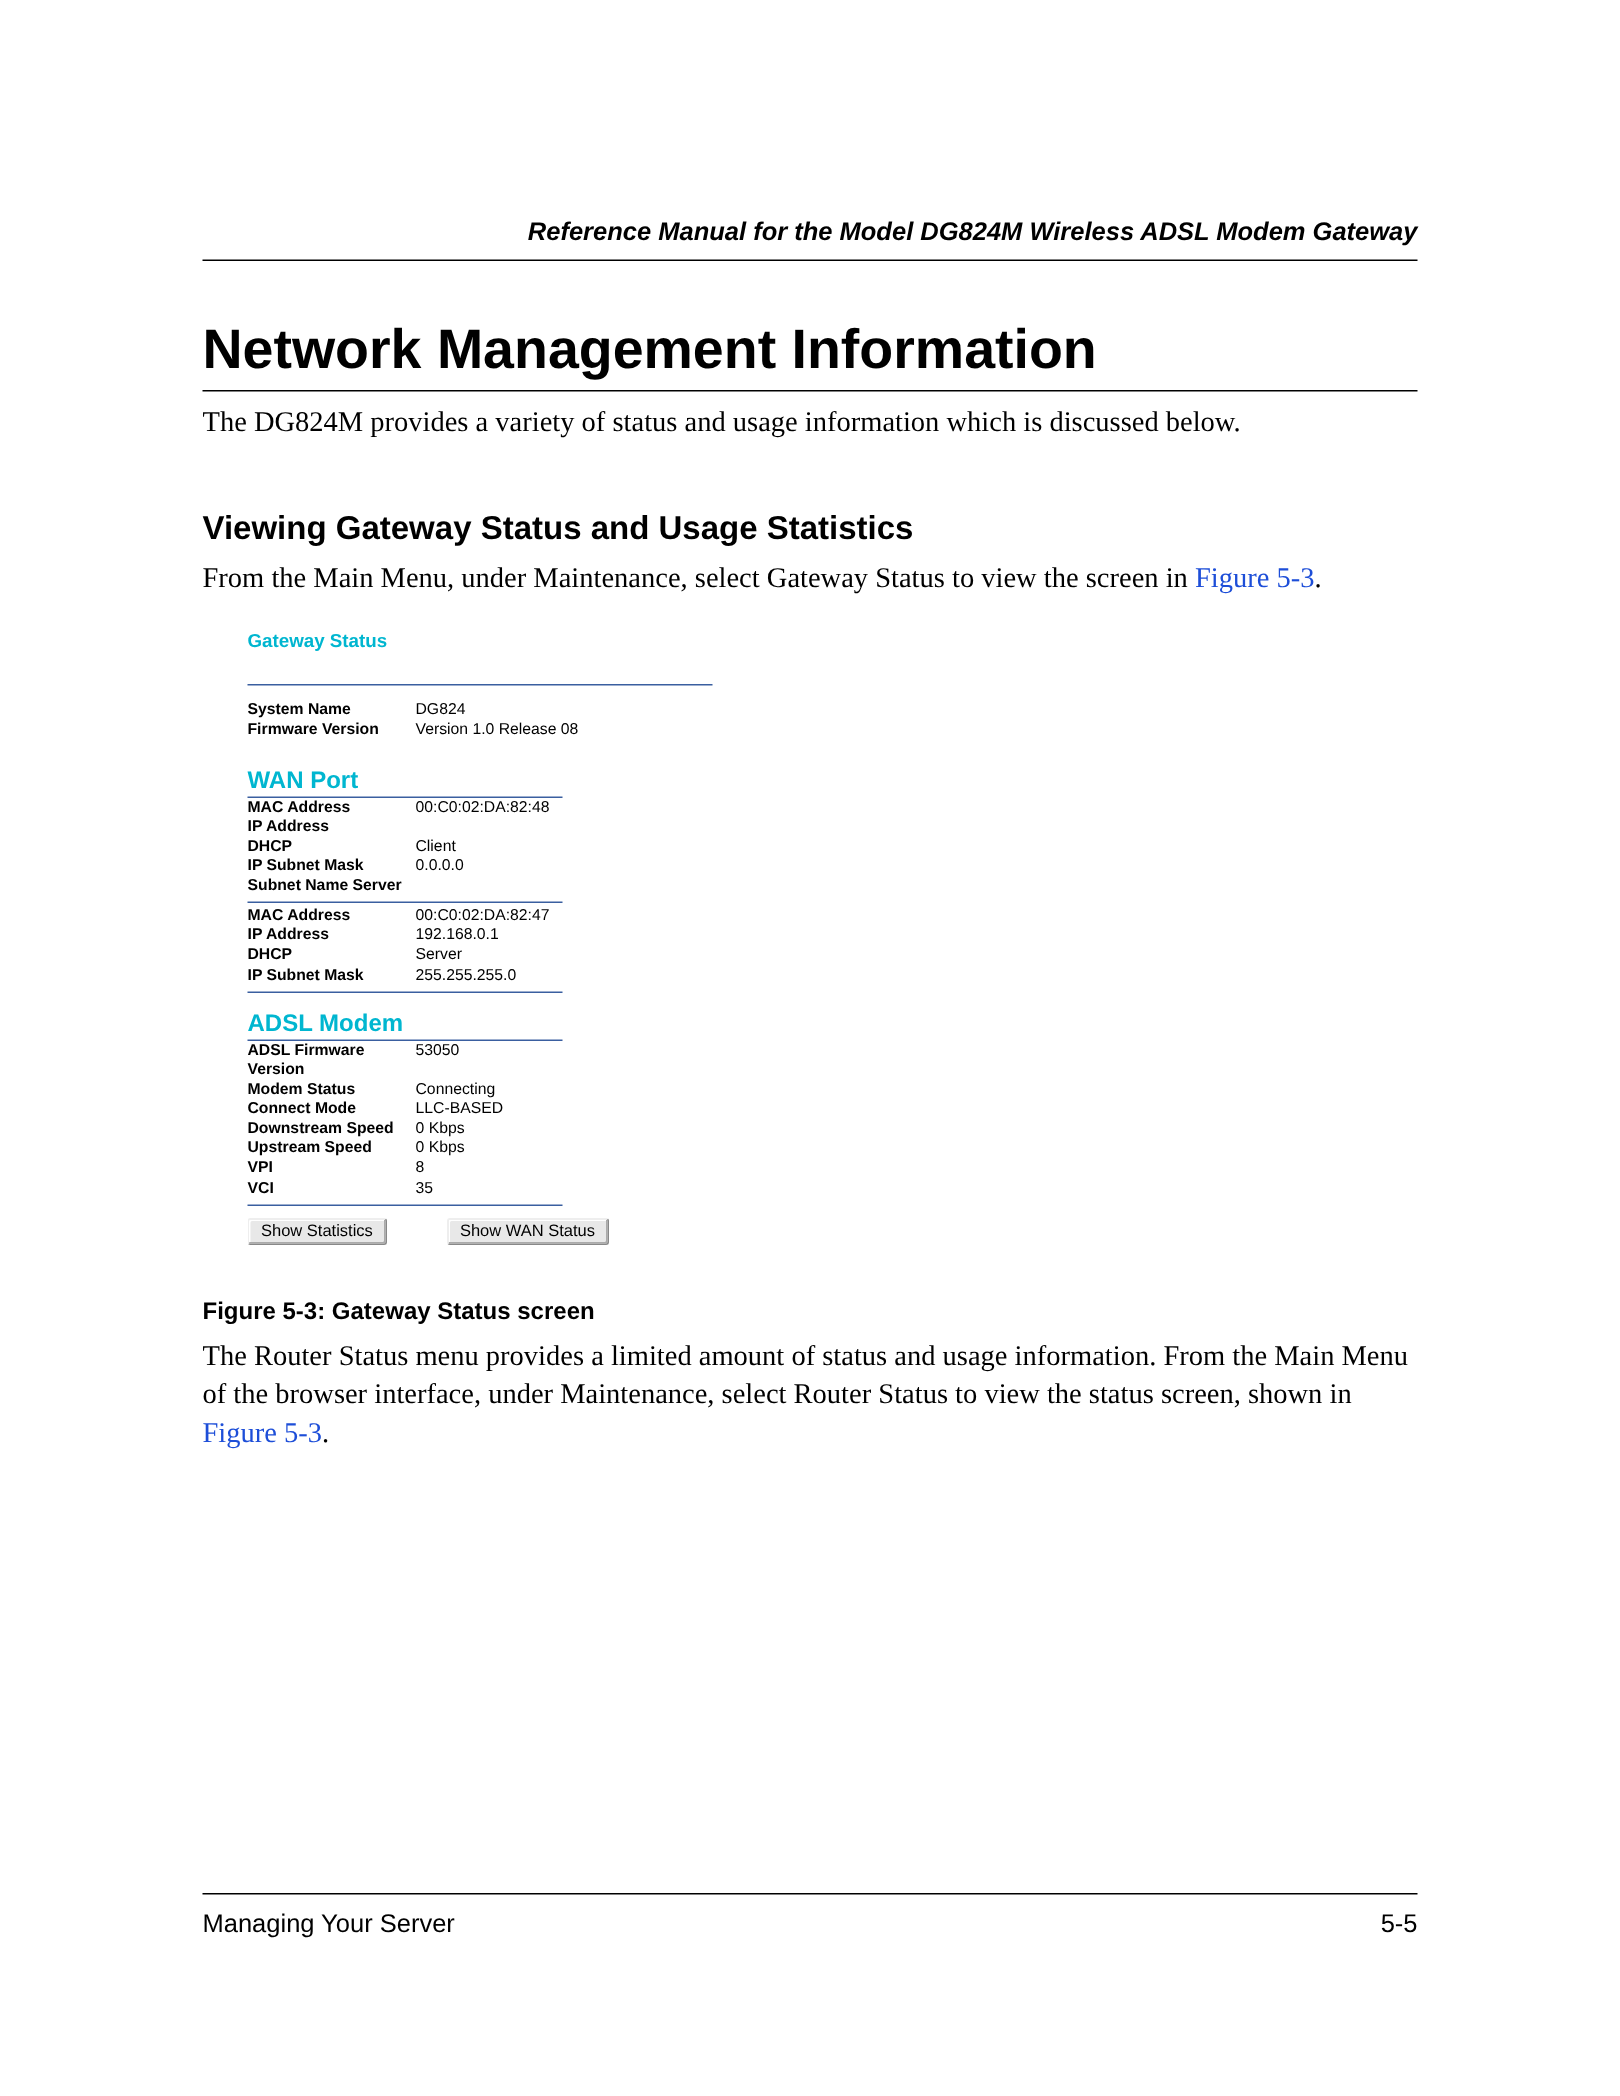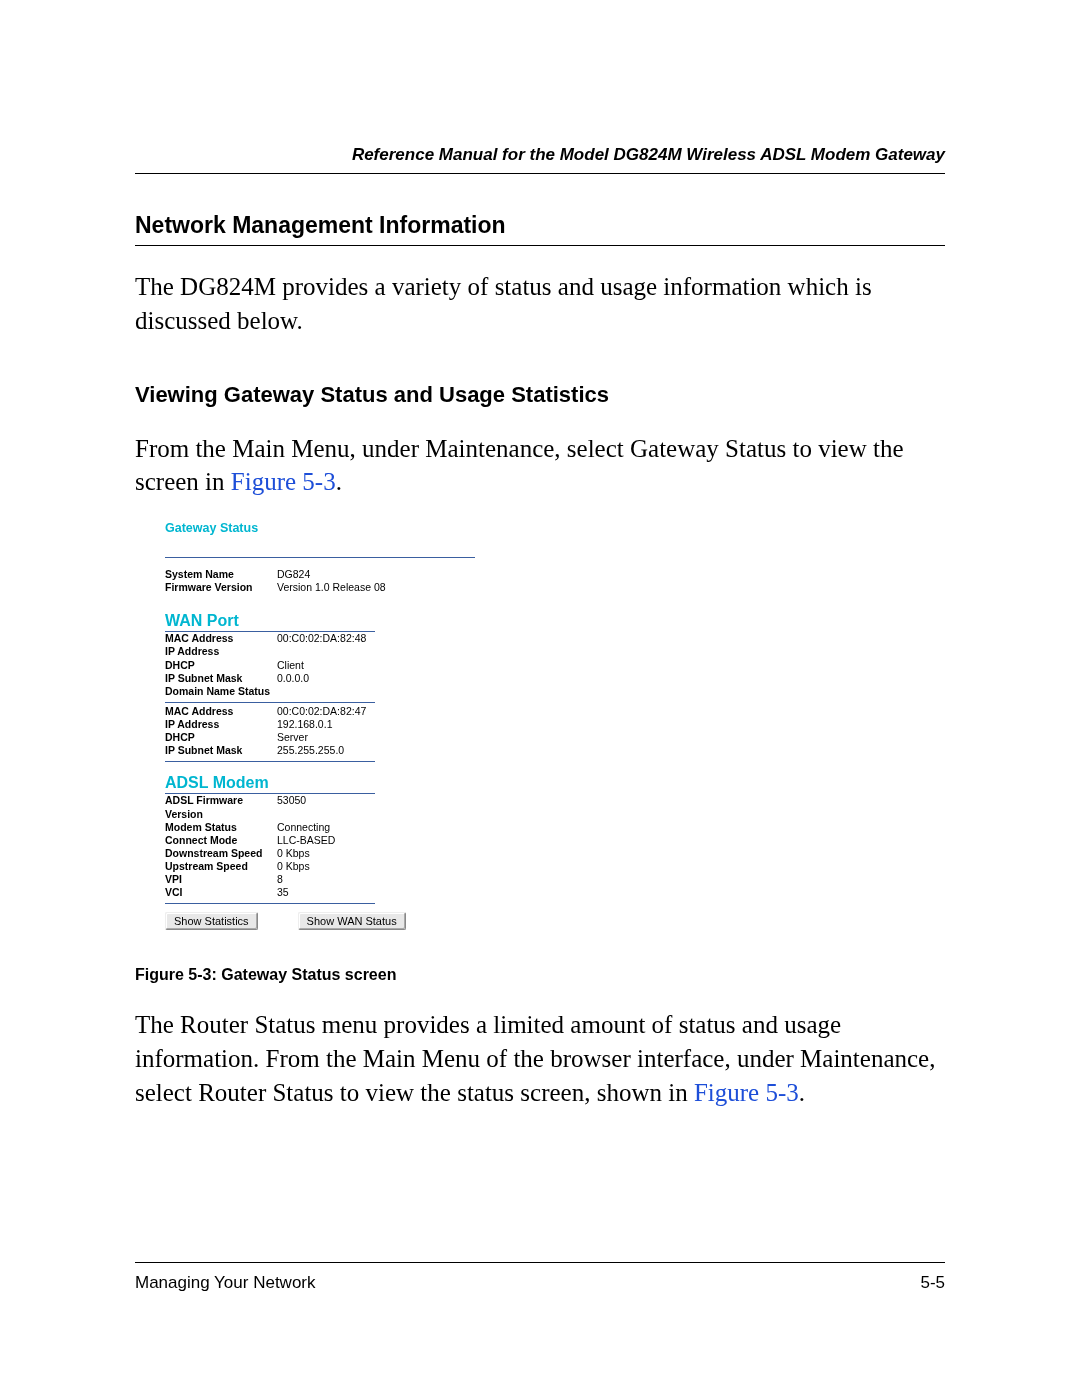"Network Management Information" .h1 { font-size: 23px -> 37px }
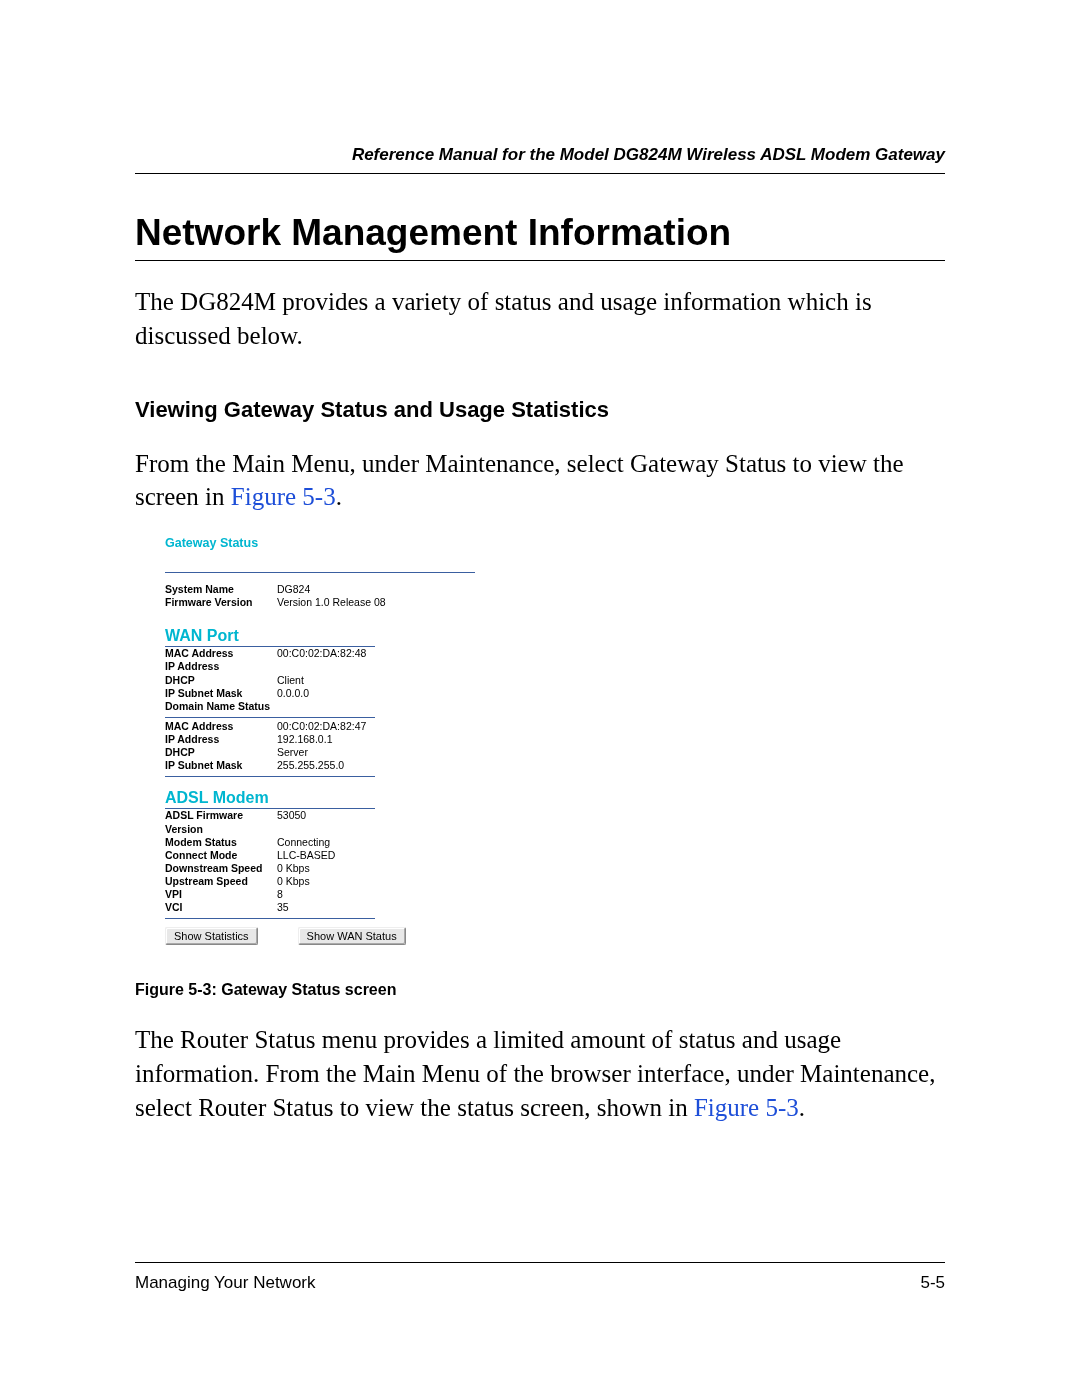"The DG824M provides a variety" .body-text { font-size: 25px -> 19px; margin-top: 24px -> 8px }
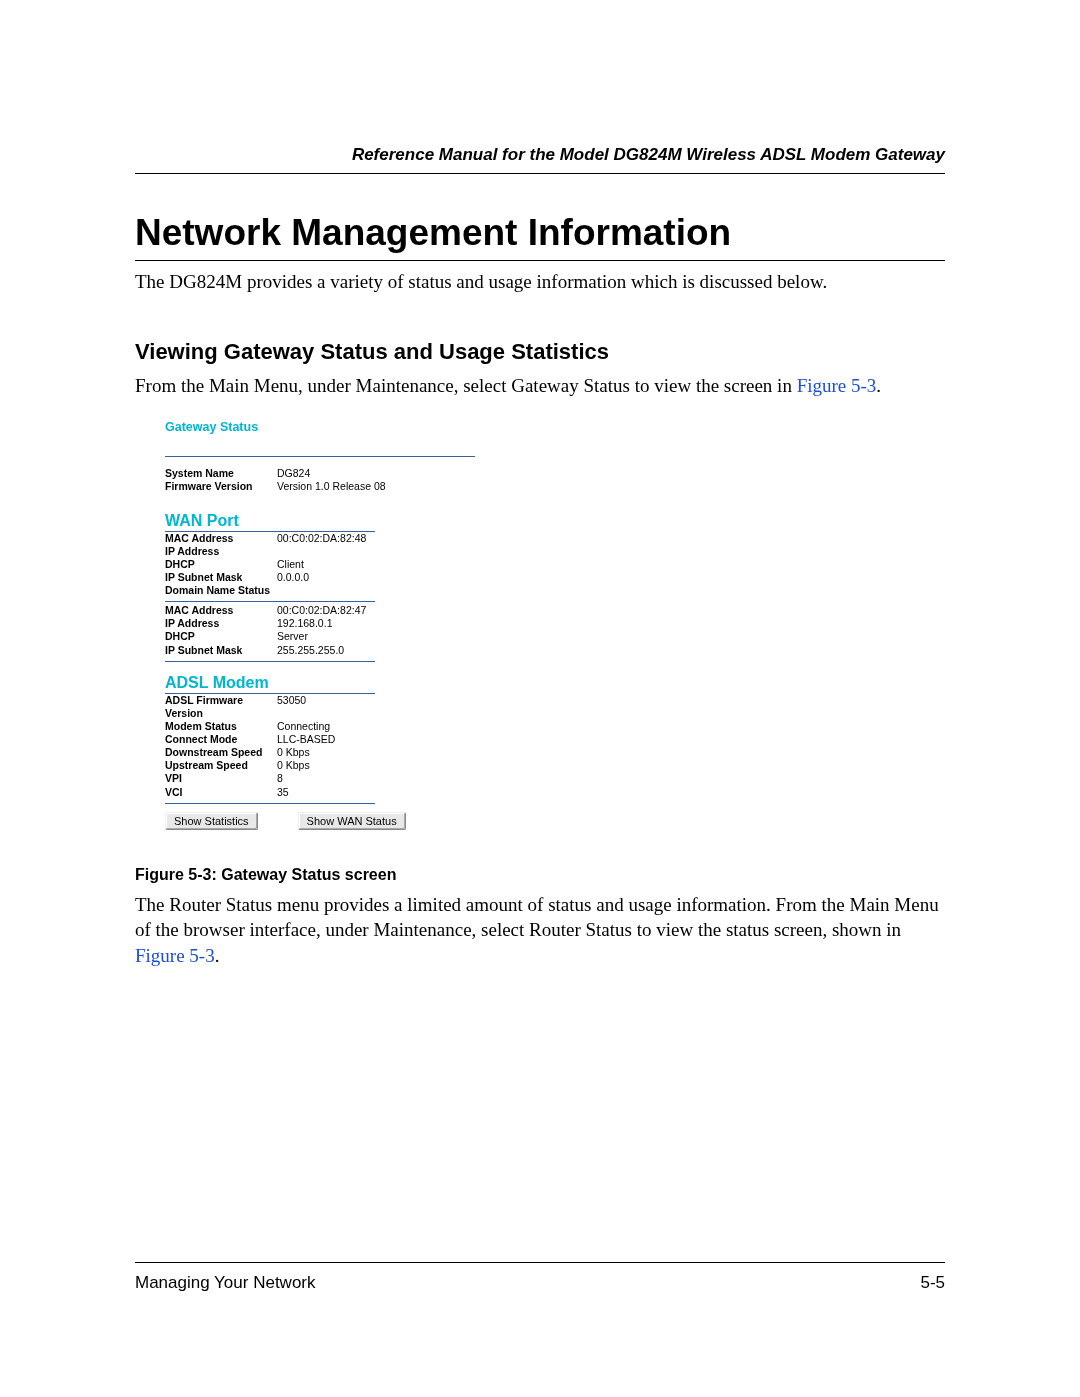"Domain Name Status" div.kv-label { text: Domain Name Status -> Subnet Name Server }
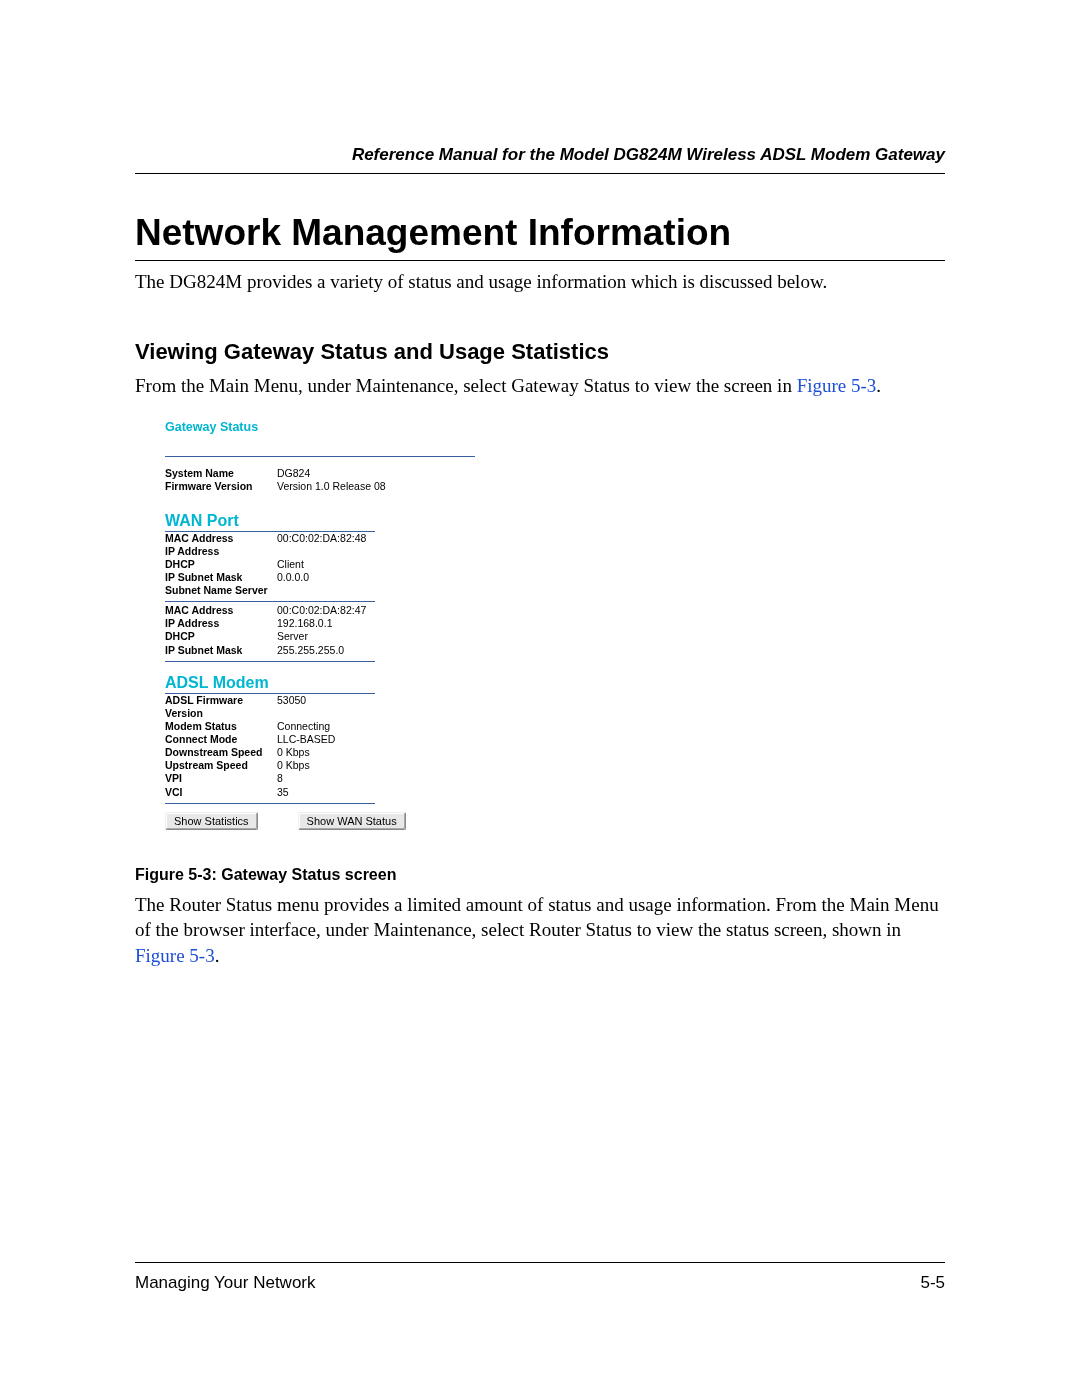"Managing Your Network" div { text: Network -> Server }
